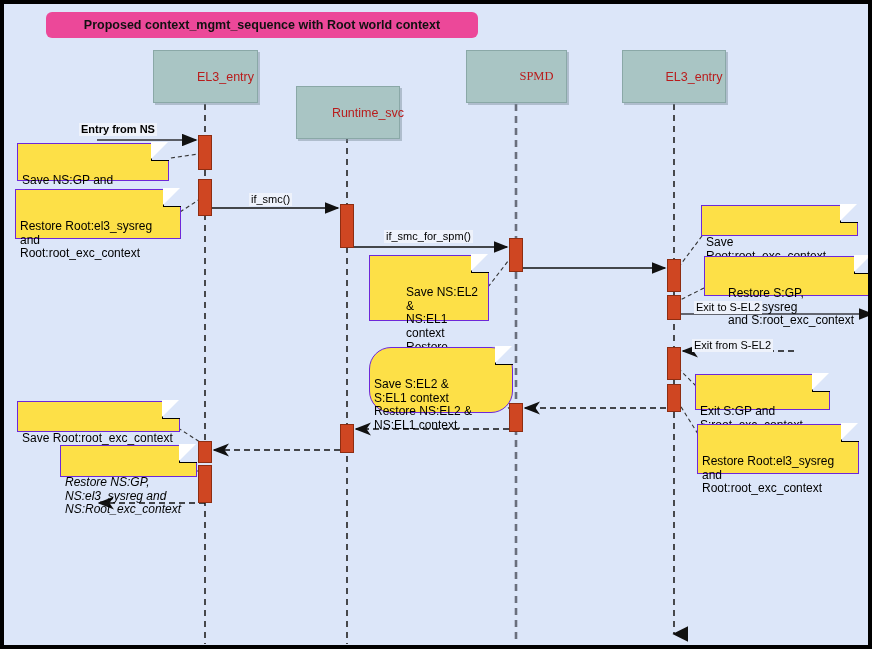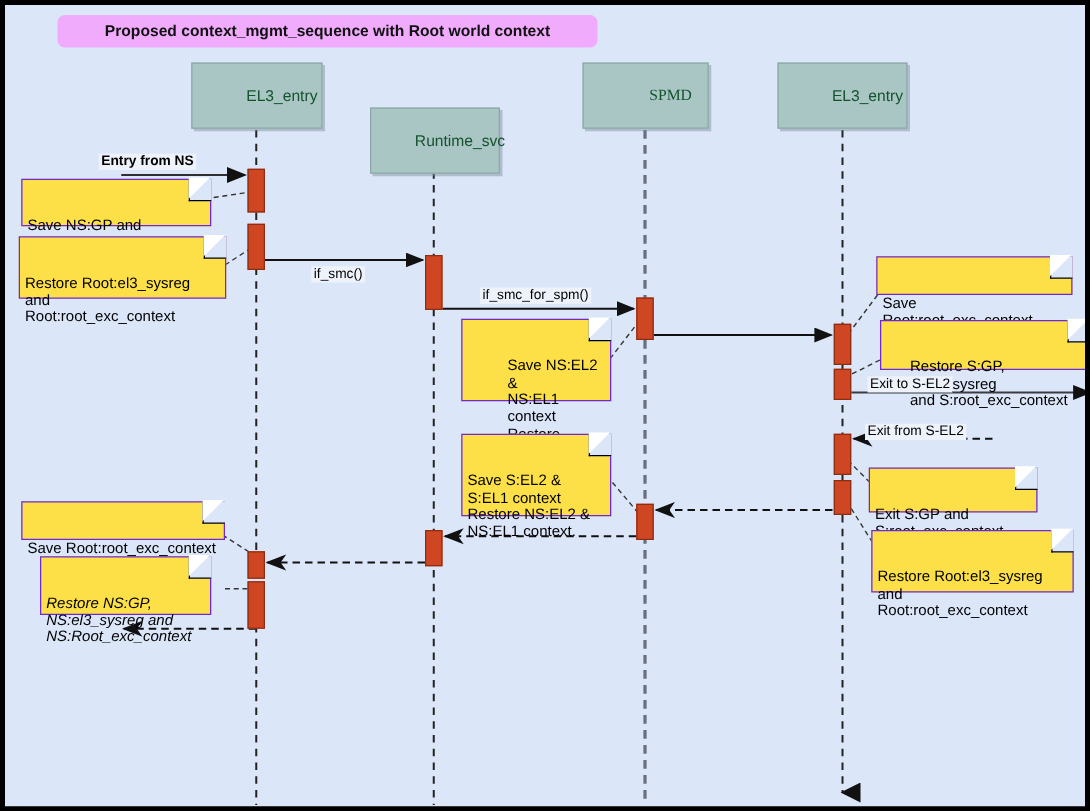"Proposed context_mgmt_sequence with Root" .title-bar { background: #f0abfc -> #ec4899 }
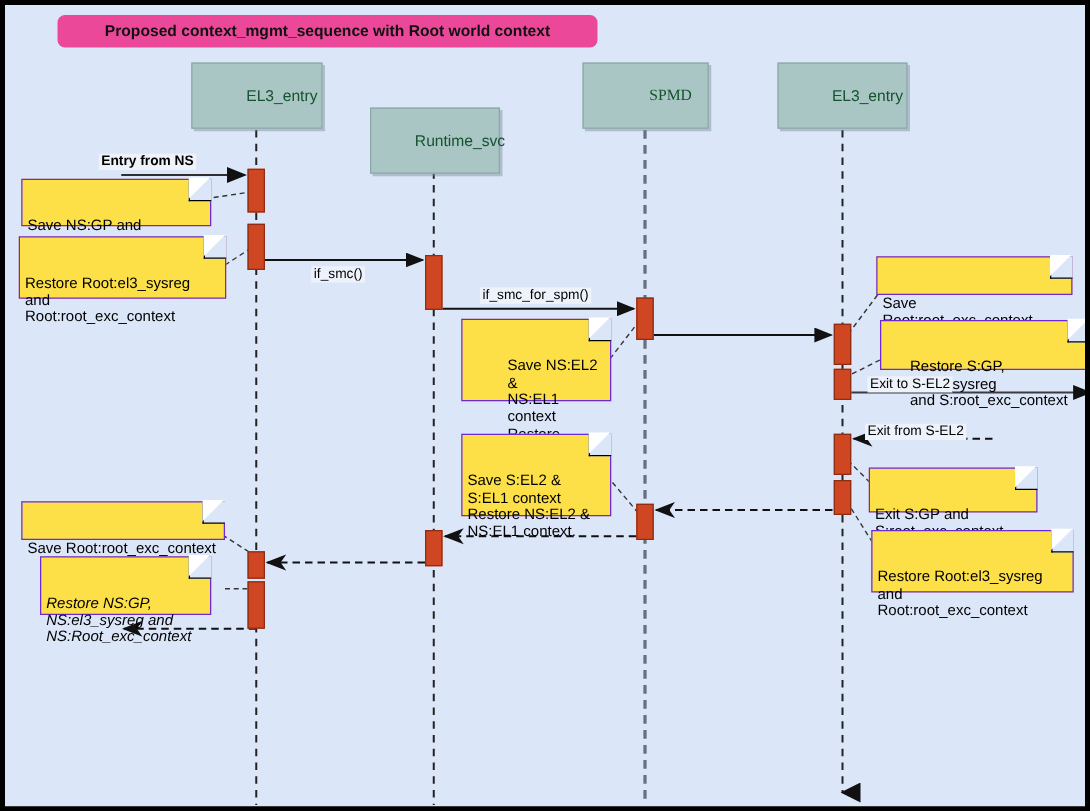"EL3_entry" .actor-box { color: #14532d -> #b91c1c }
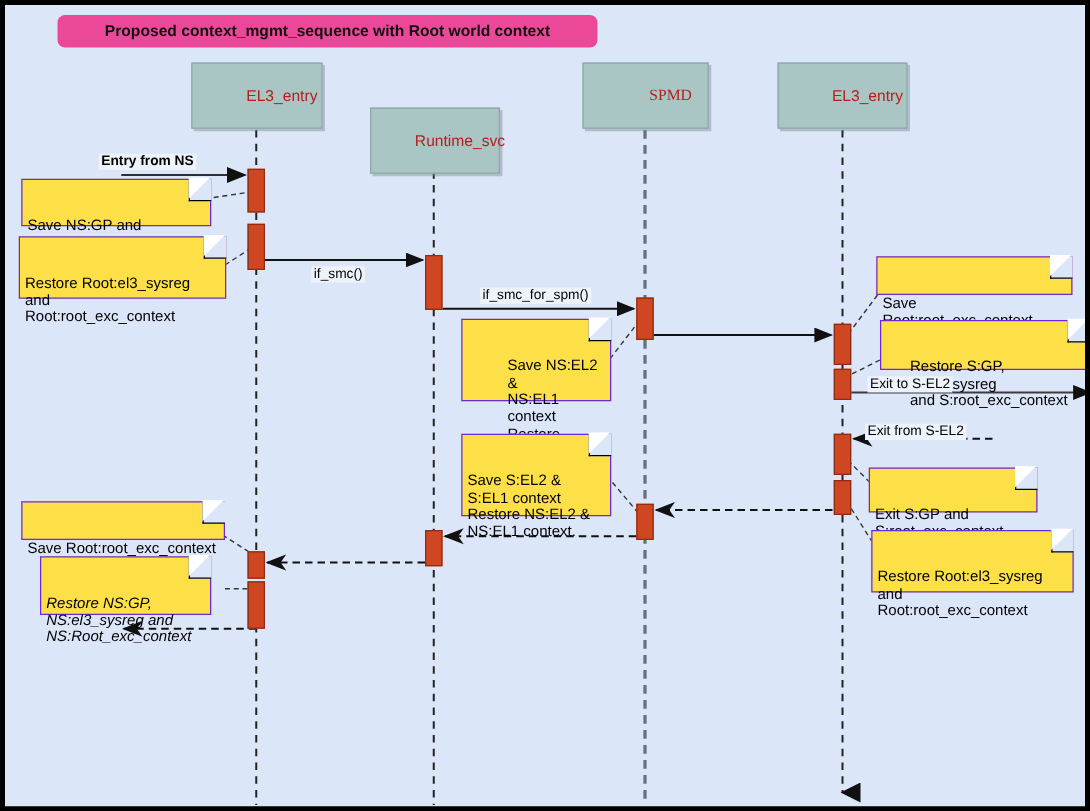"if_smc()" div.msg-label { margin-top: 20px -> none }
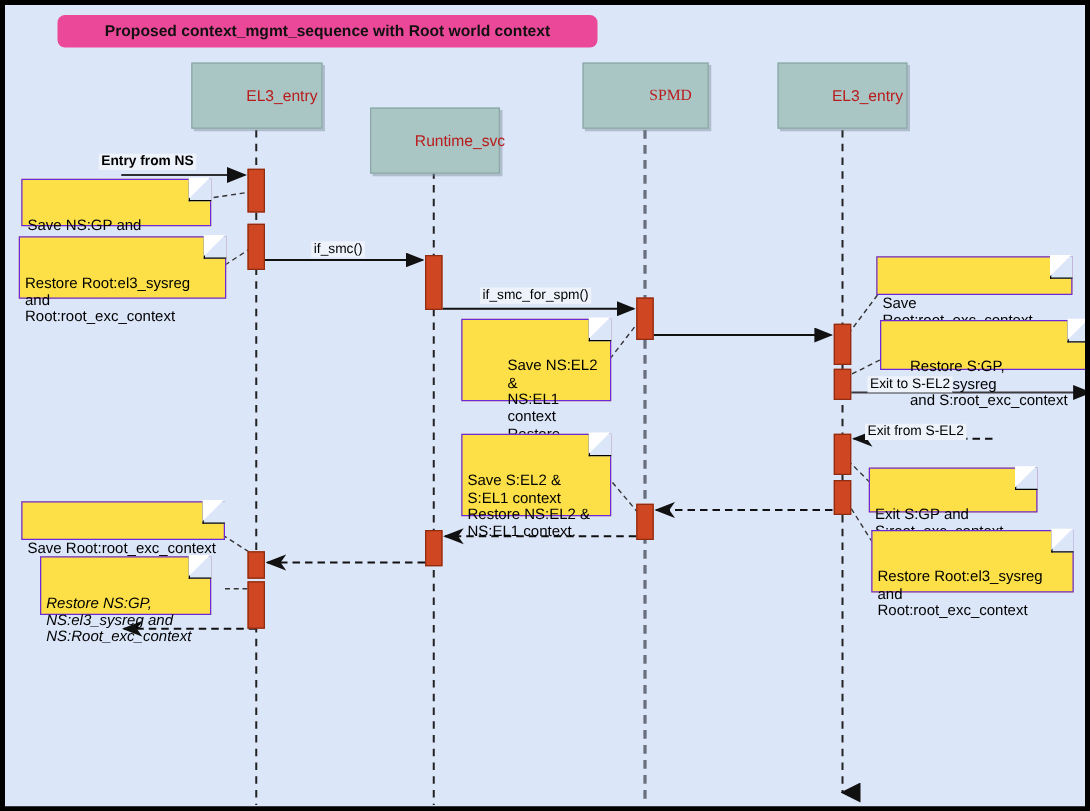"Save S:EL2 &" div.note { border-radius: none -> 22px; width: 120px -> 144px }
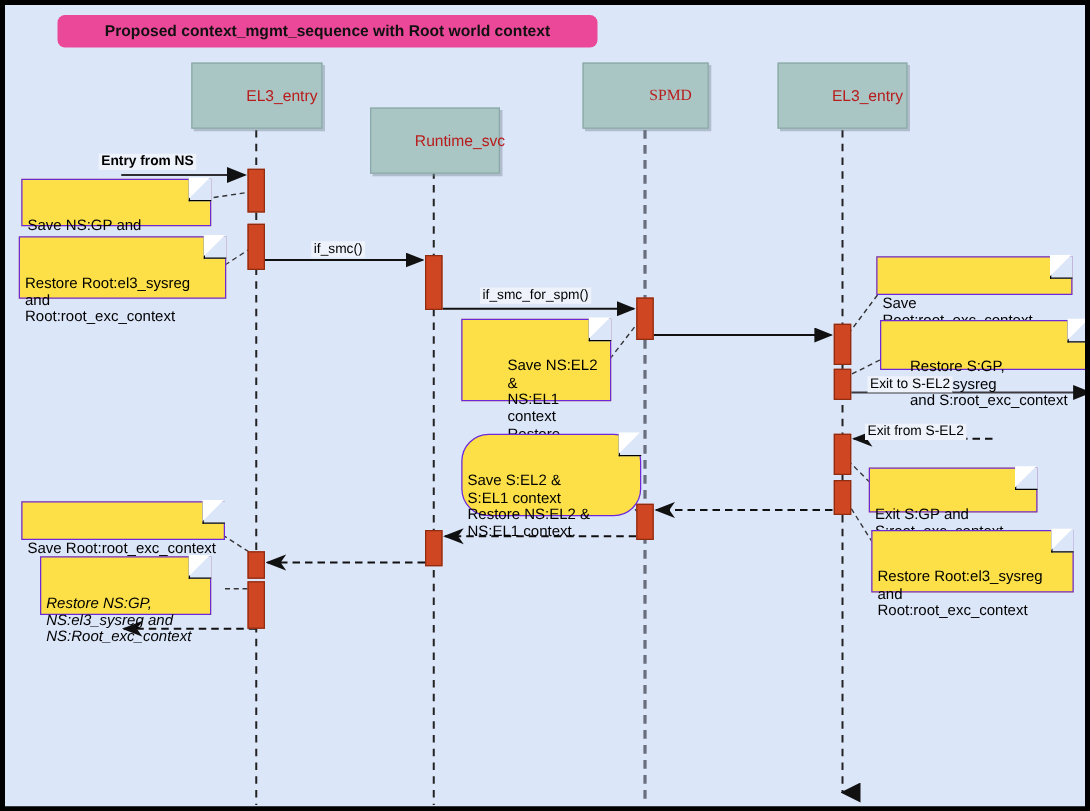"Restore NS:GP," div.note { height: 47px -> 32px; left: 28px -> 56px }
